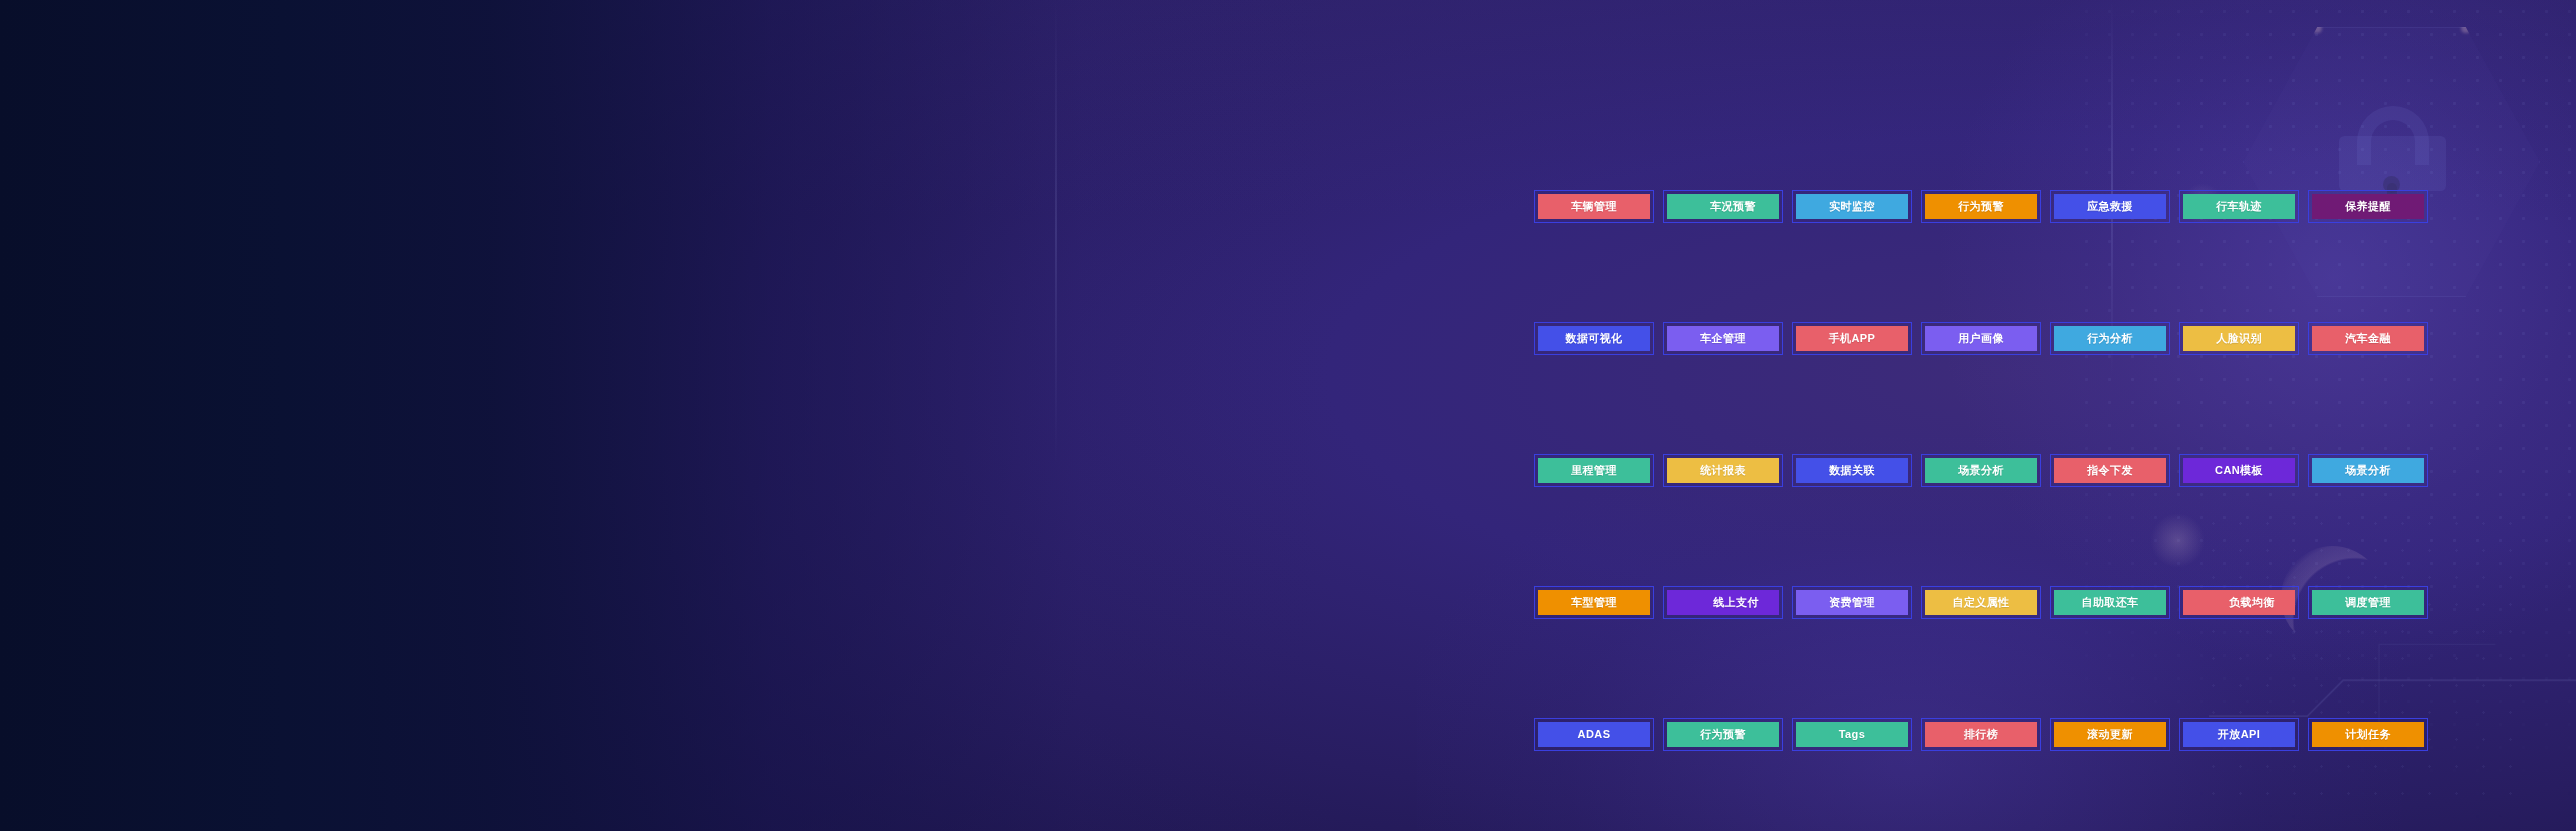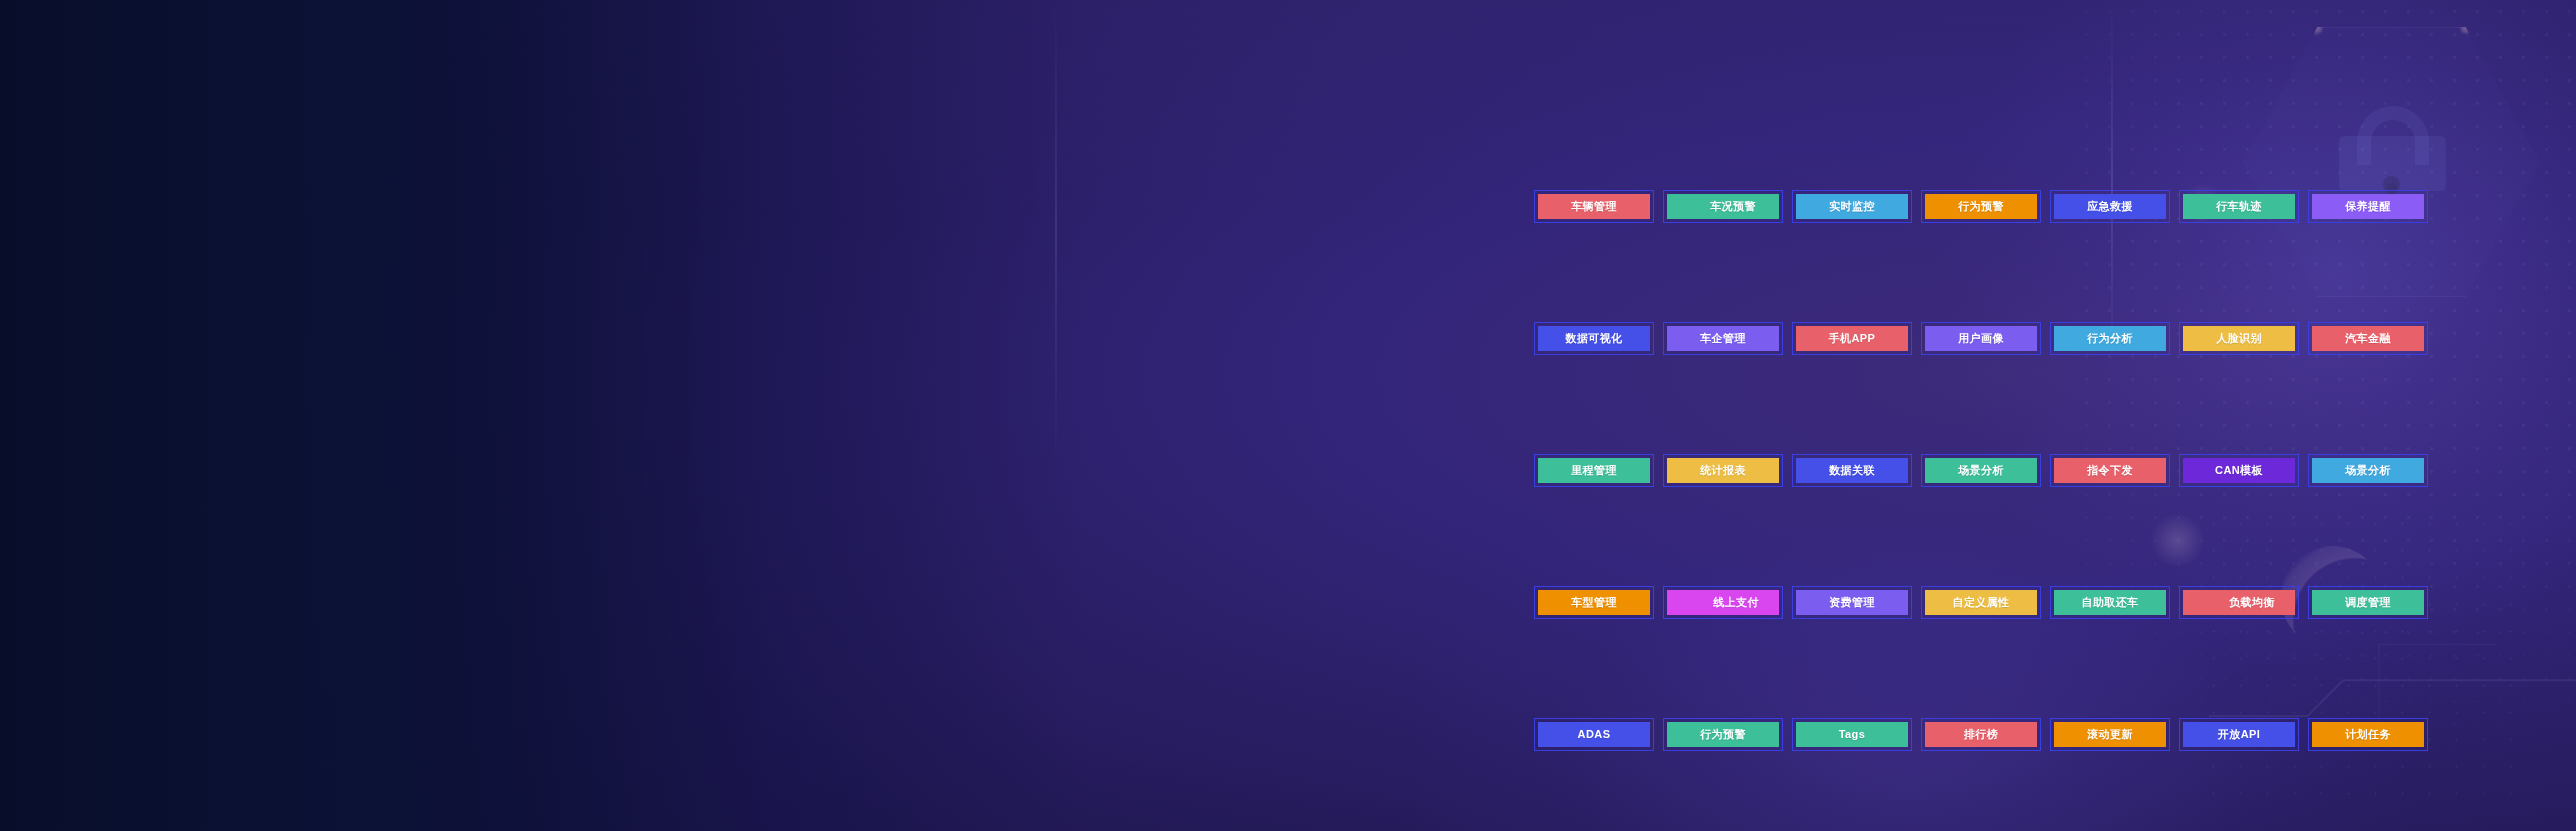"保养提醒" div.tile-inner { background: #8b5cf6 -> #701a75 }
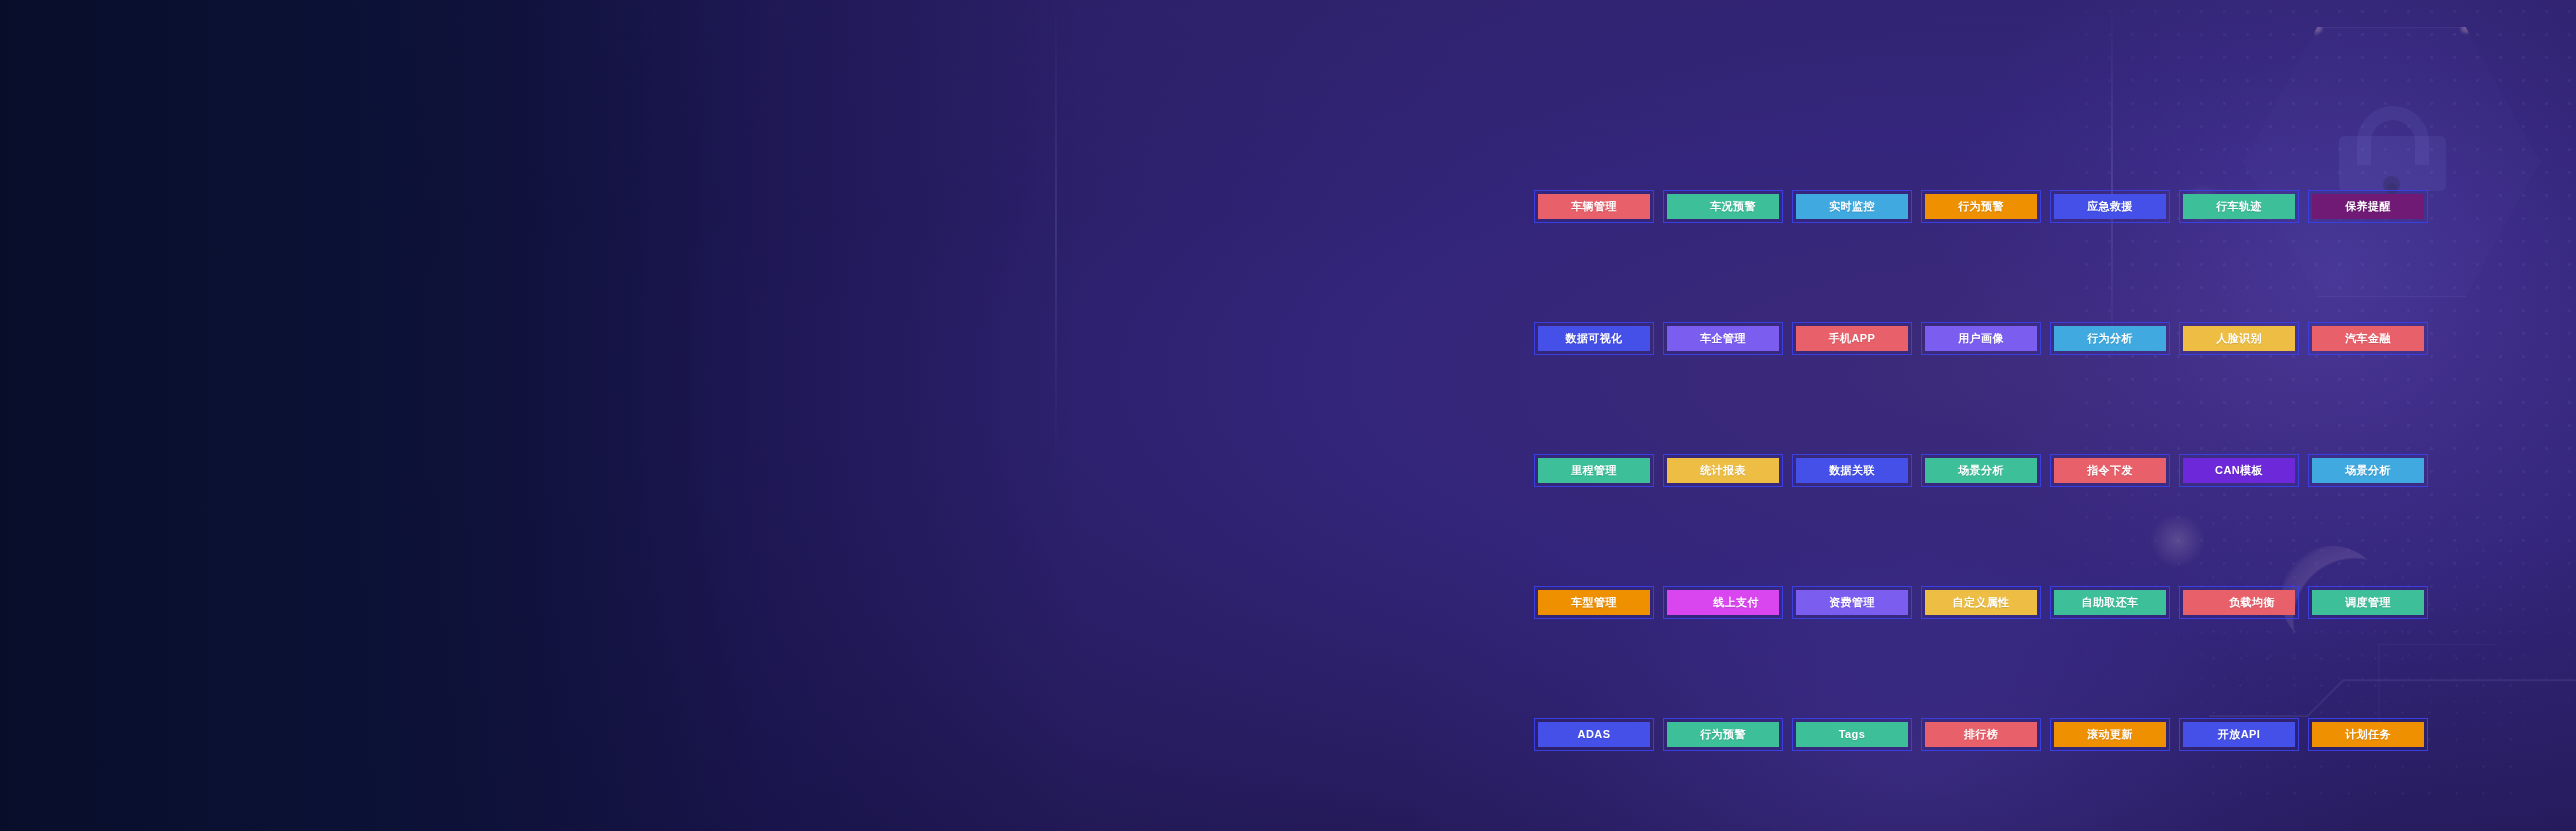"线上支付" div.tile-inner { background: #d946ef -> #6d28d9 }
